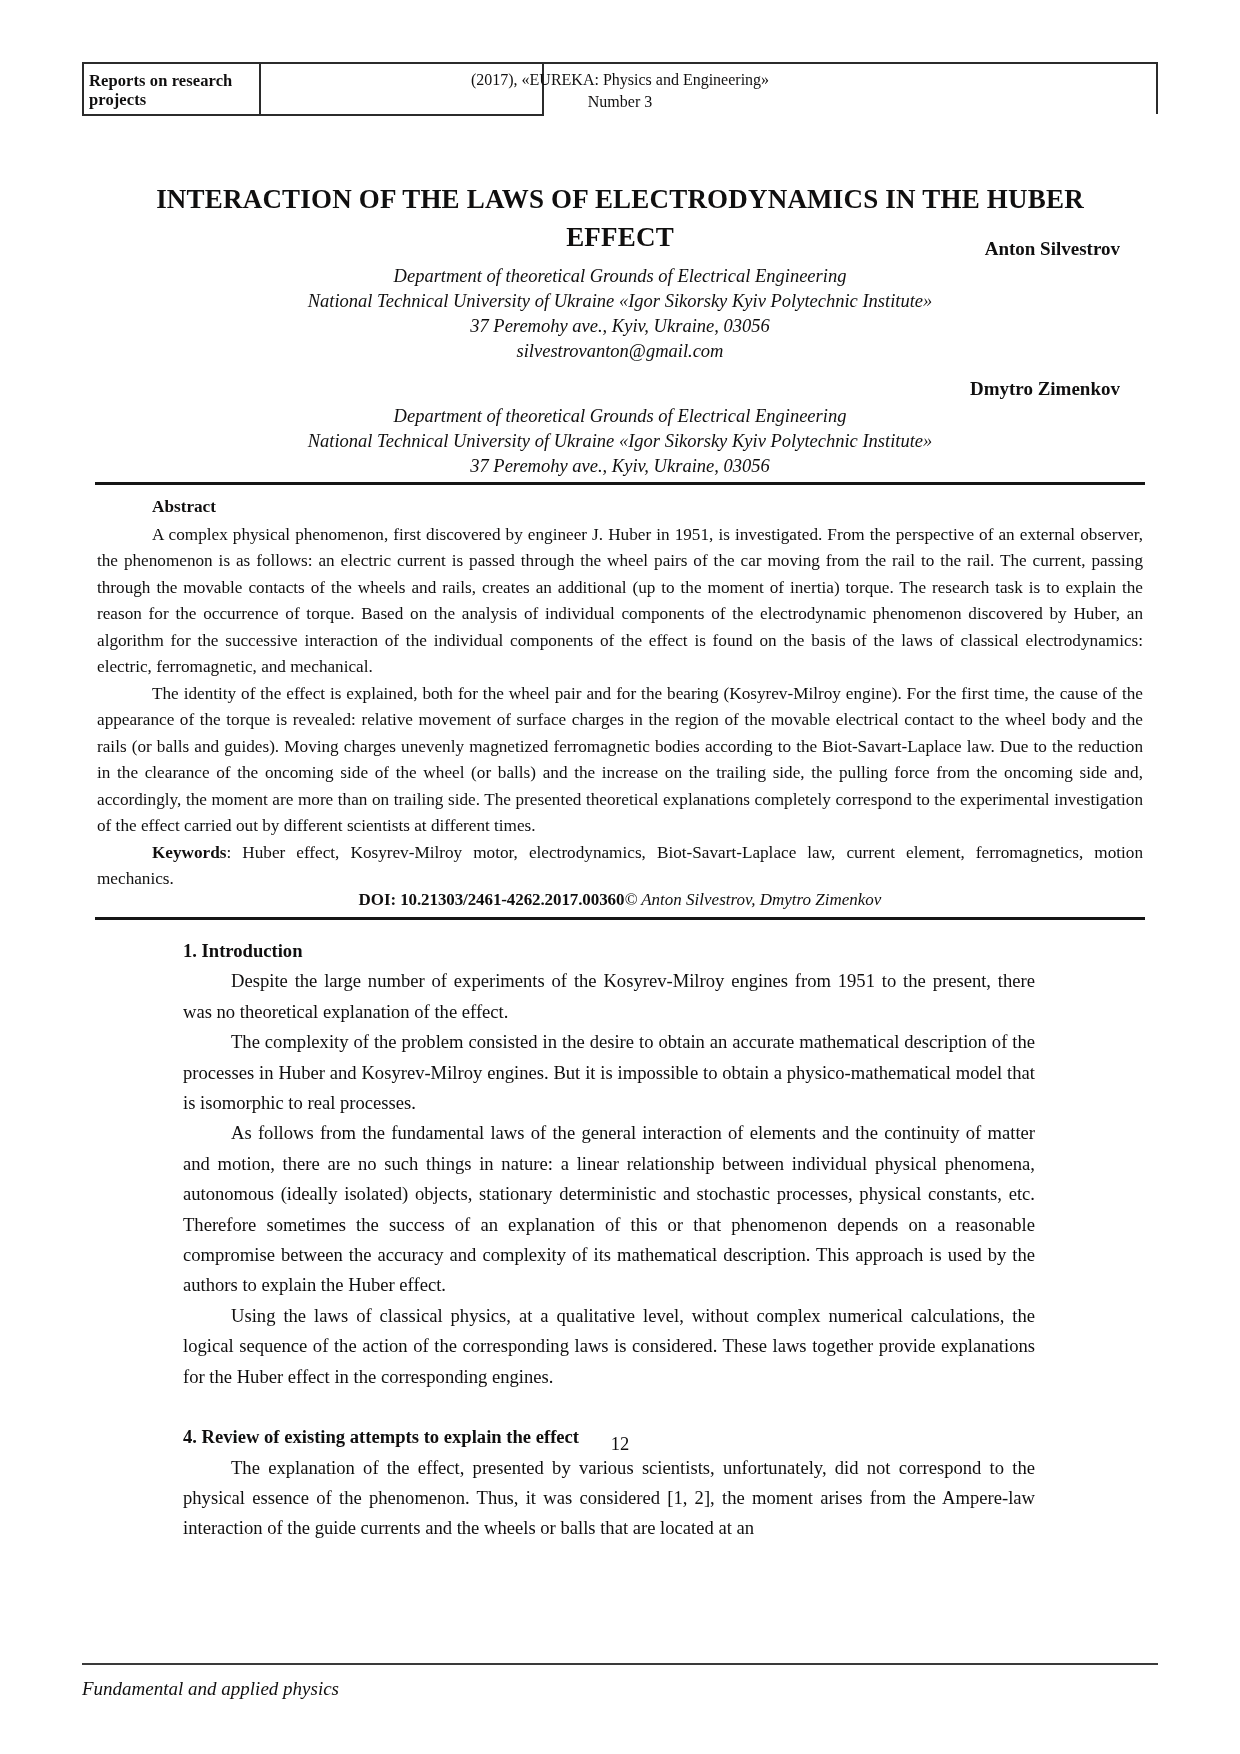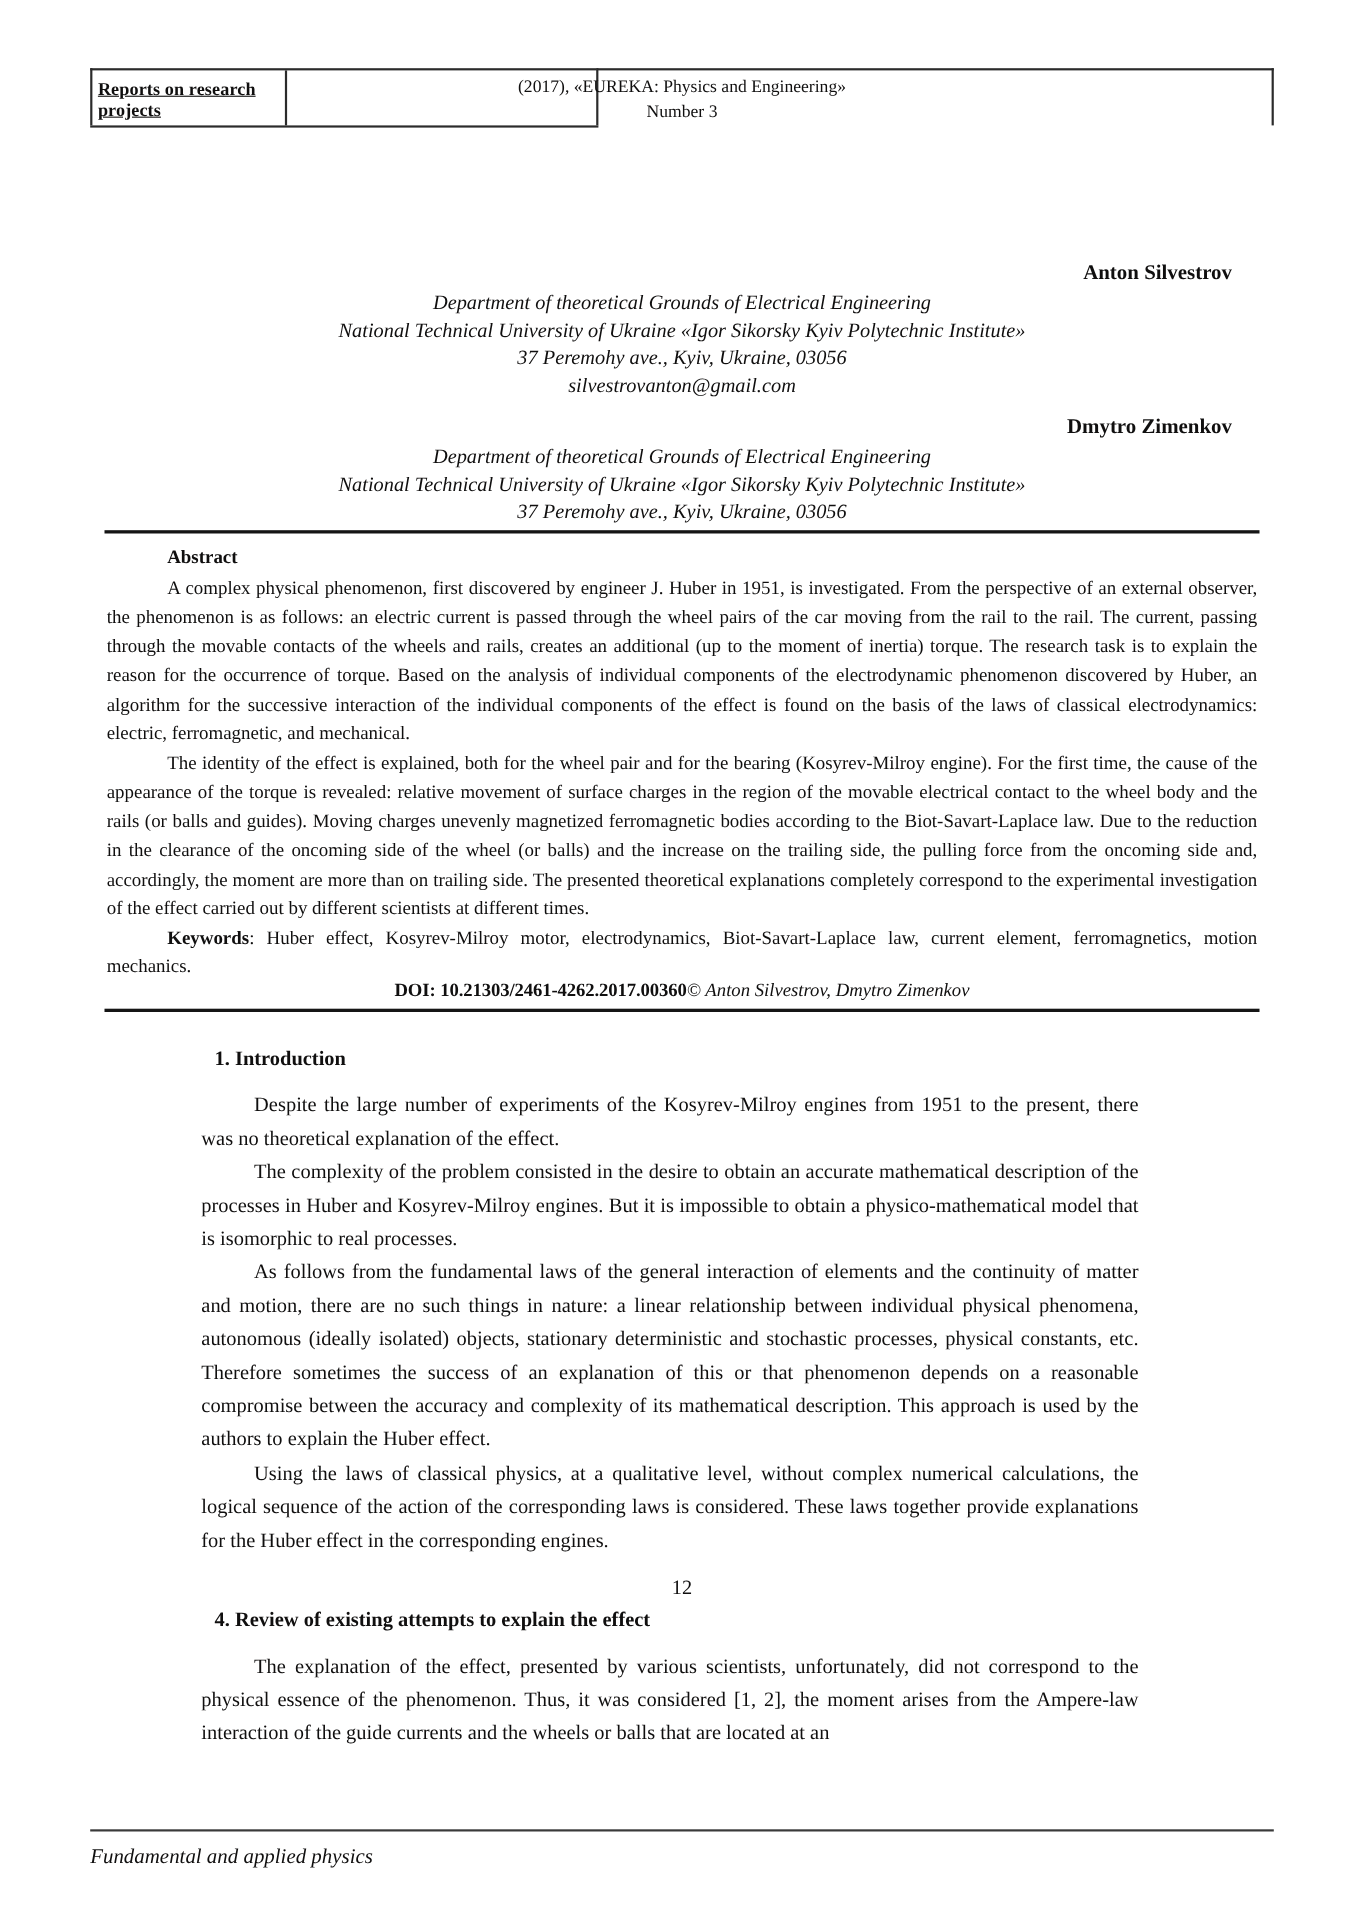"Reports on research projects" .rh-left-text { text-decoration: underline -> none }
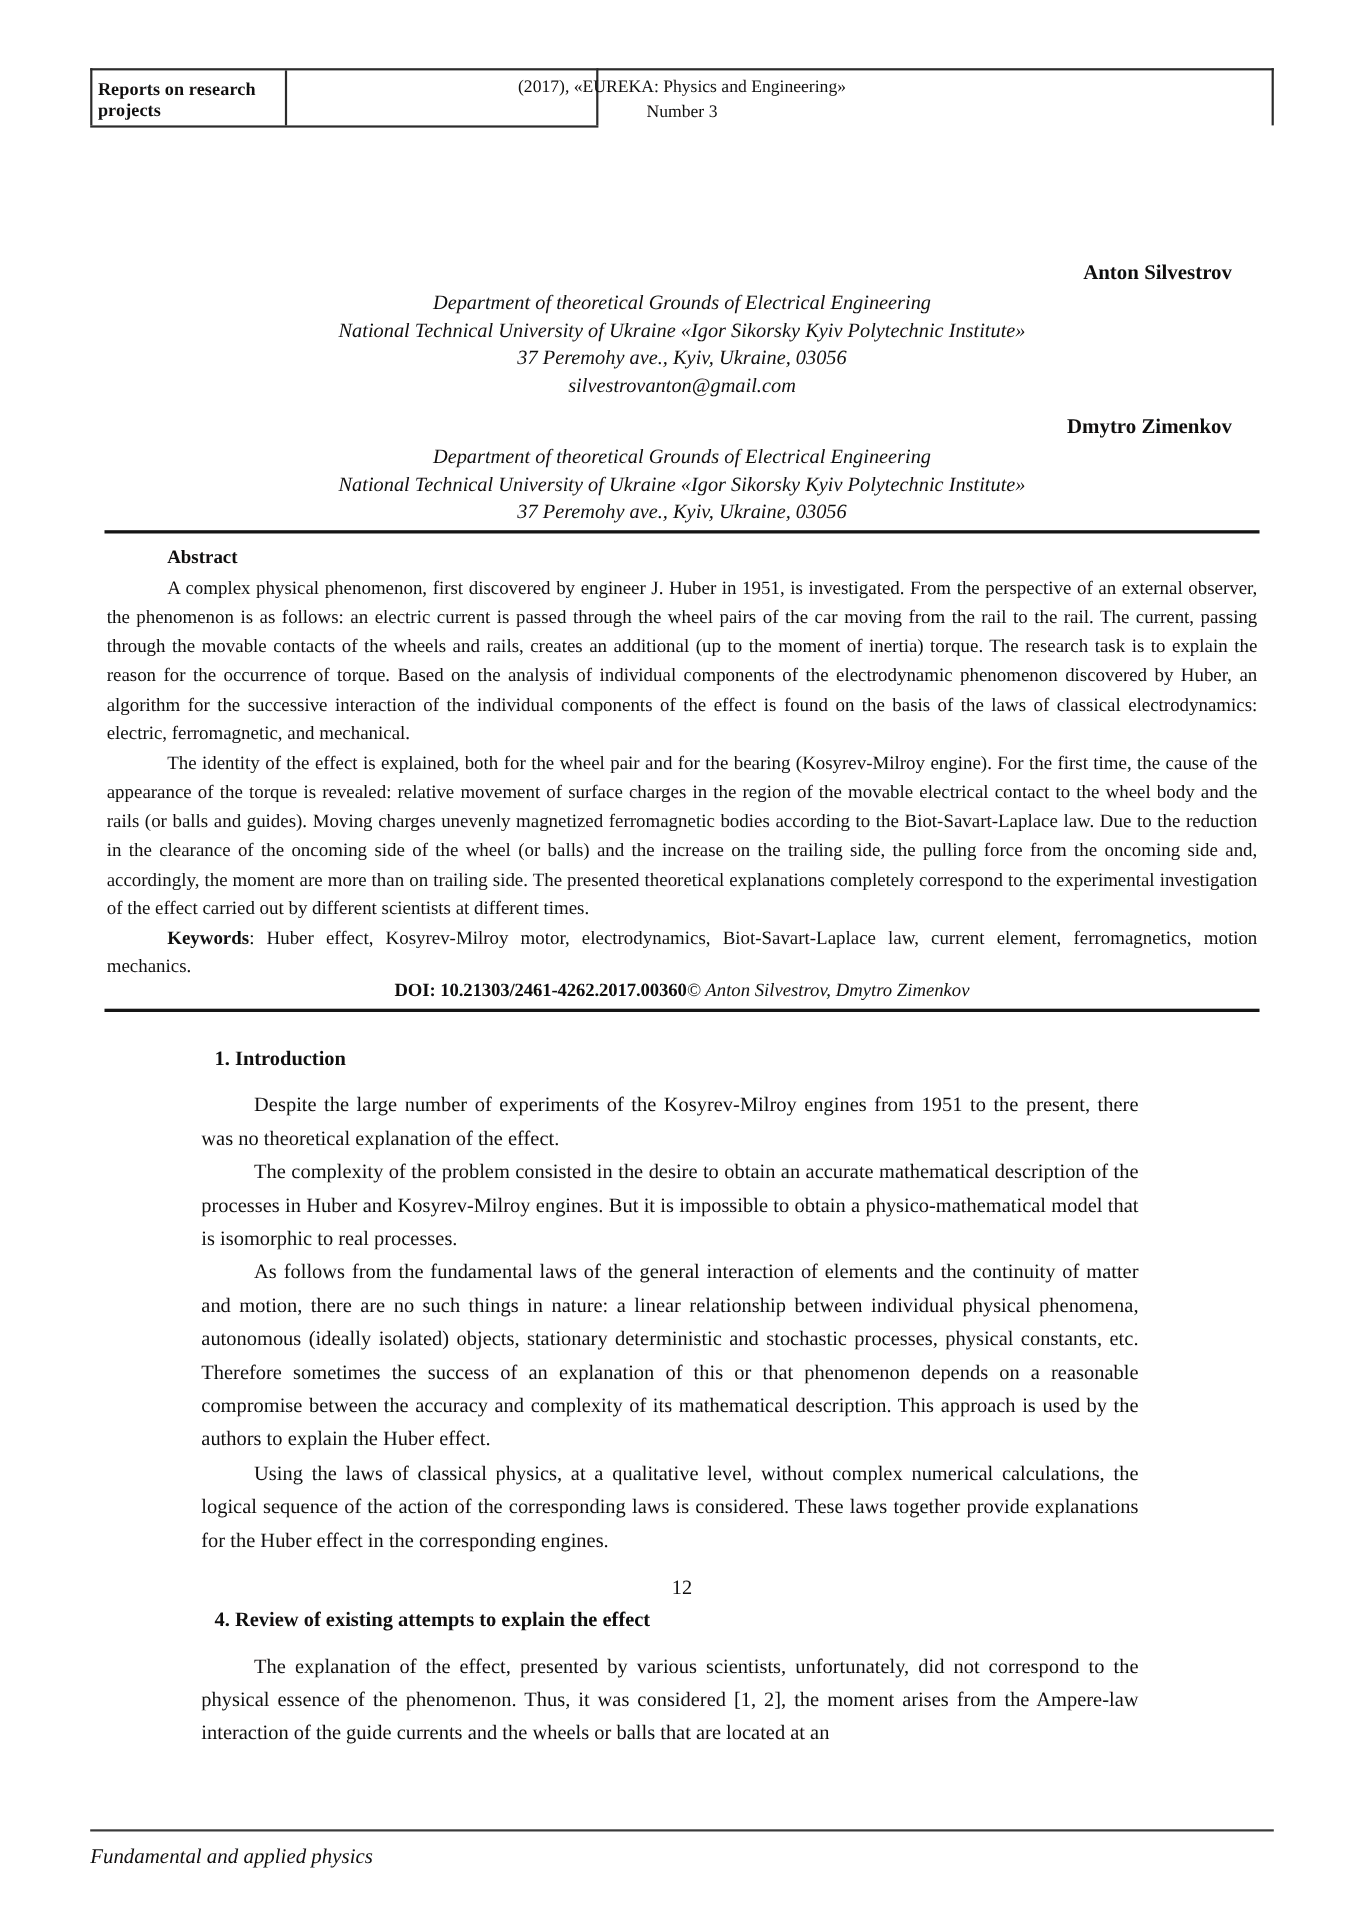"INTERACTION OF THE LAWS OF" h1.article-title { html: none -> <h1>INTERACTION OF THE LAWS OF ELECTRODYNAMICS IN THE HUBER EFFECT</h1> }
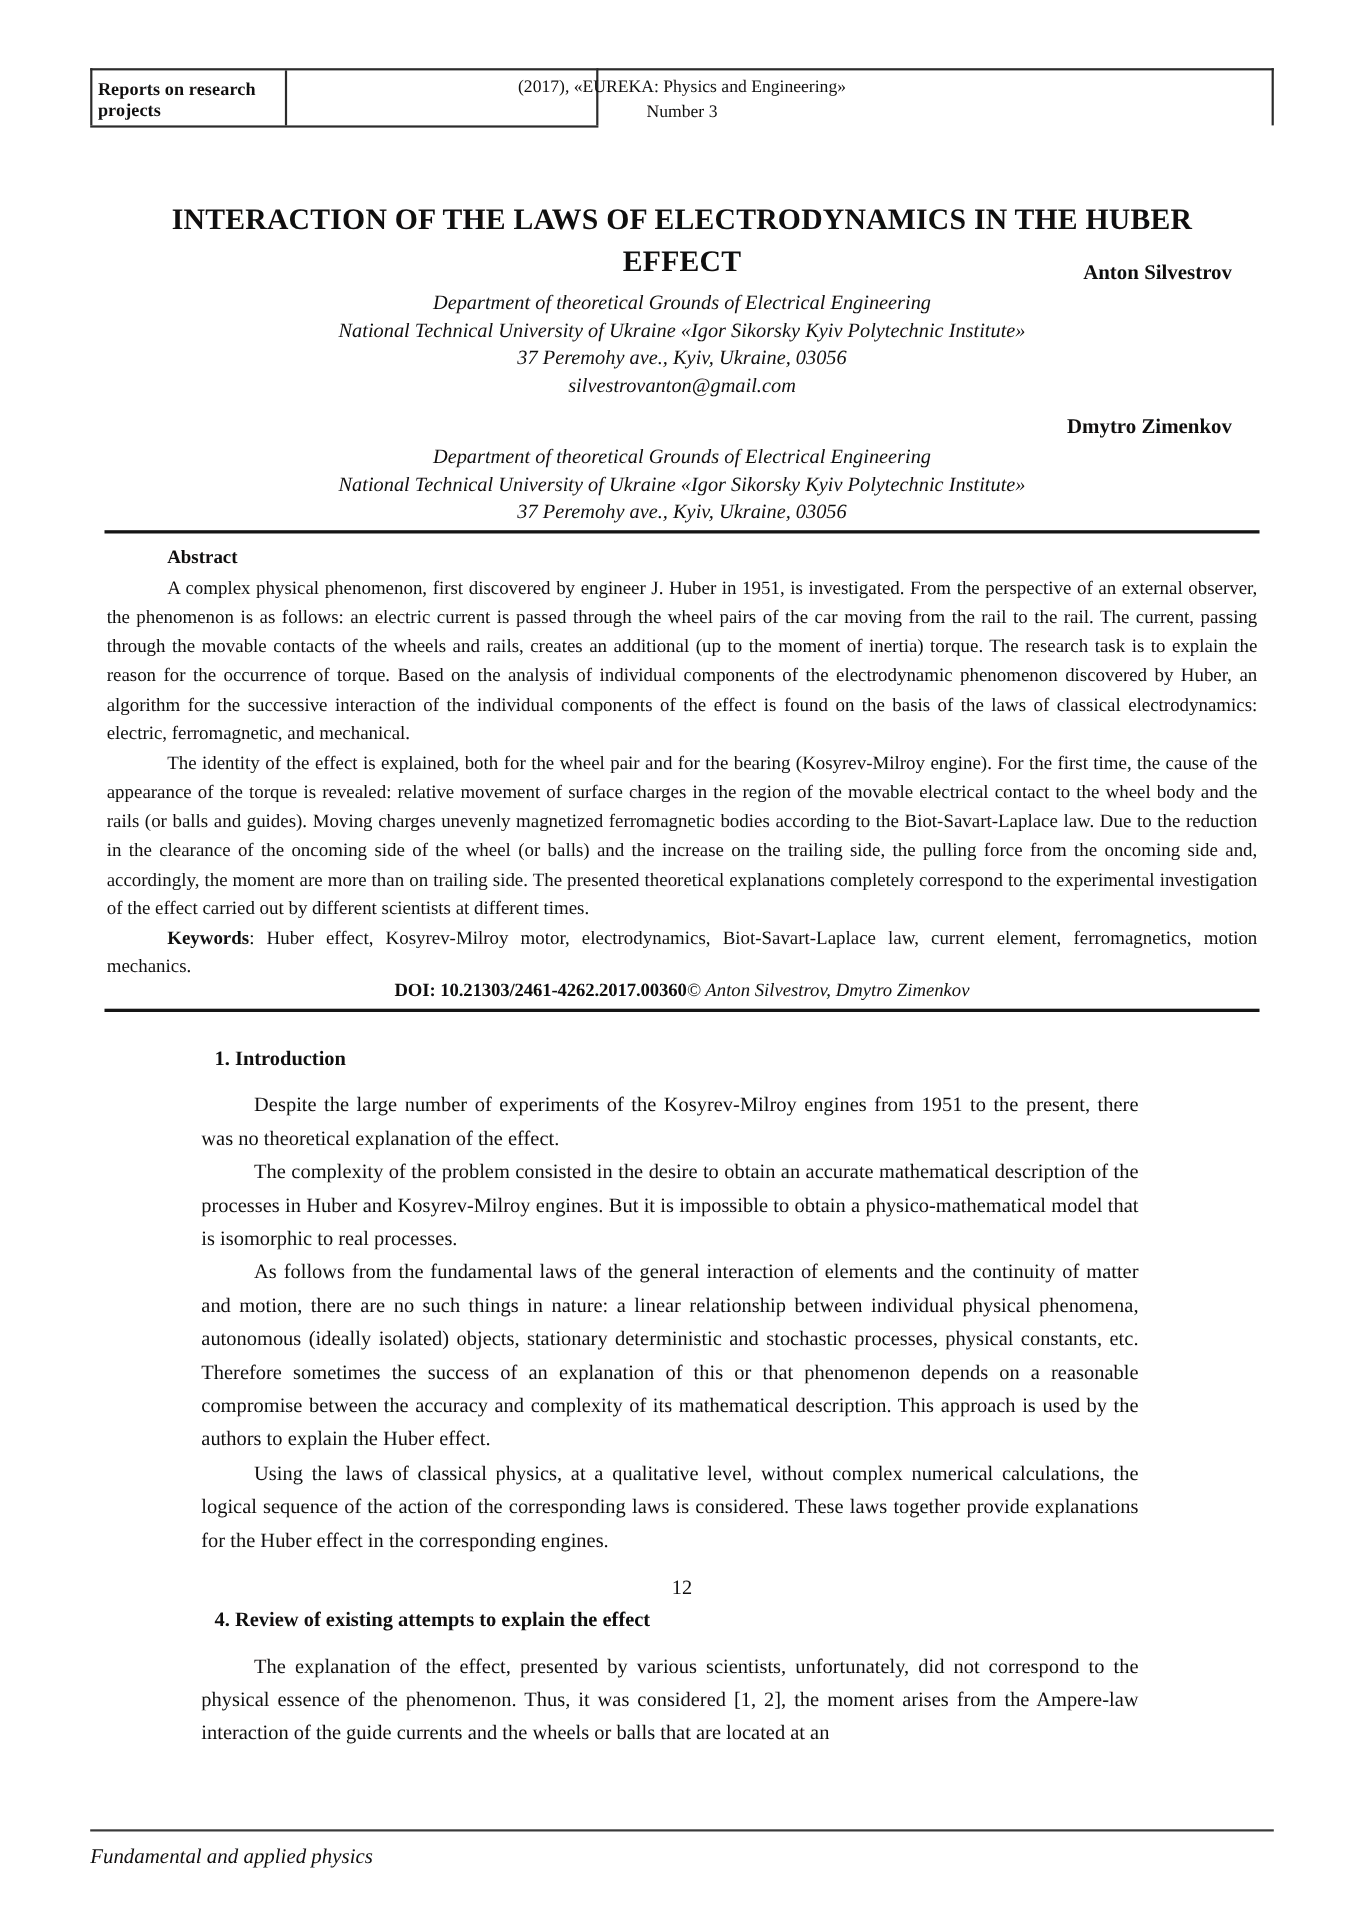"1. Introduction" .body-col h2 { margin: 12px -> 0 }
